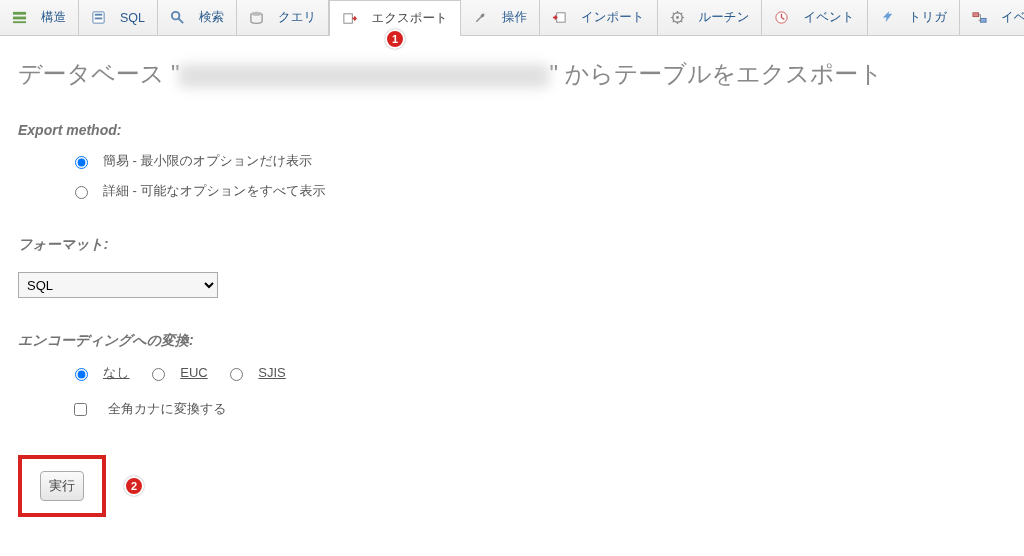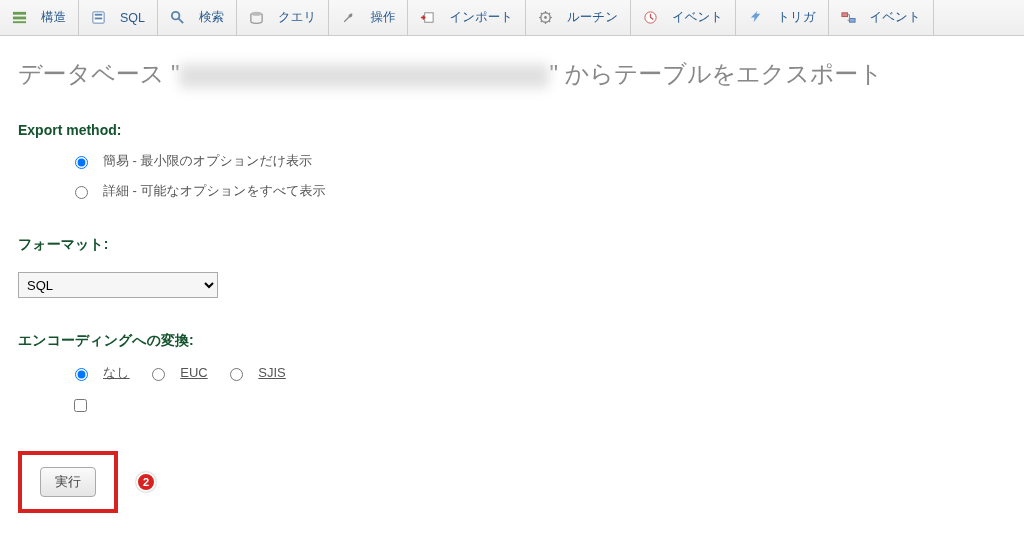"エクスポート" div.tab { html: none -> <div> <span> <svg> <rect></rect> <path></path> </svg> </span> <span>エクスポート</span> <span>1</span> </div> }
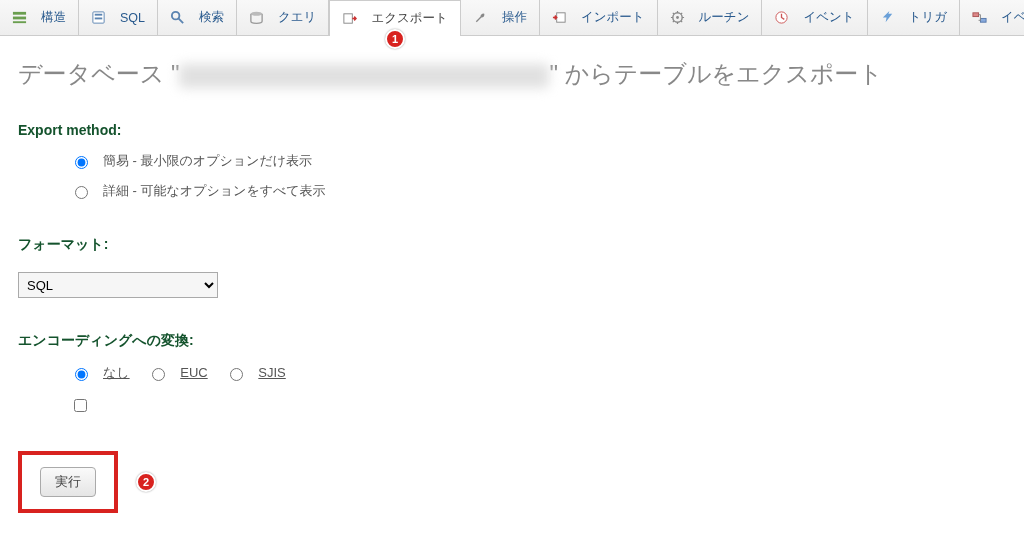"Export method:" .section-head { color: #14532d -> #737373; font-style: none -> italic }
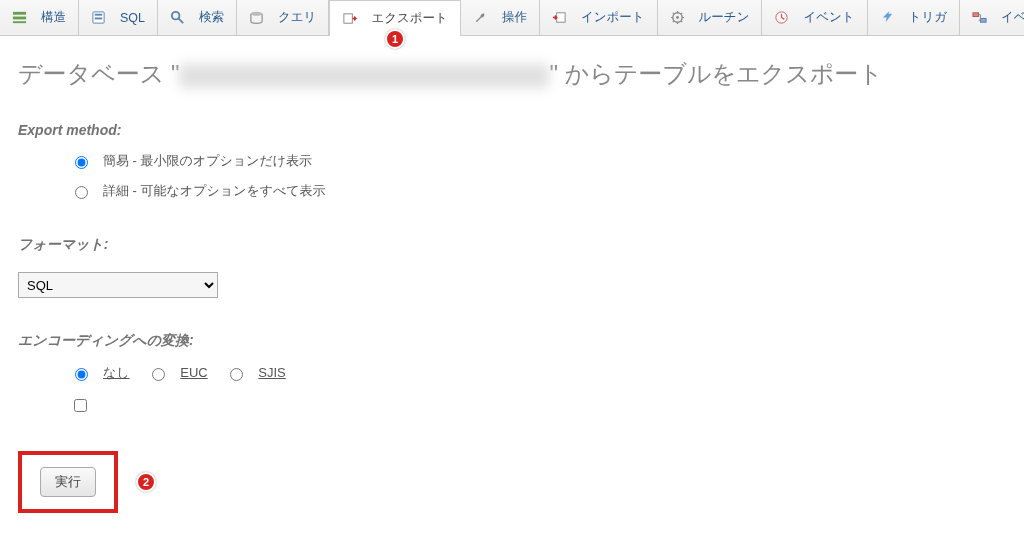"全角カナに変換する" span { html: none -> <span>全角カナに変換する</span> }
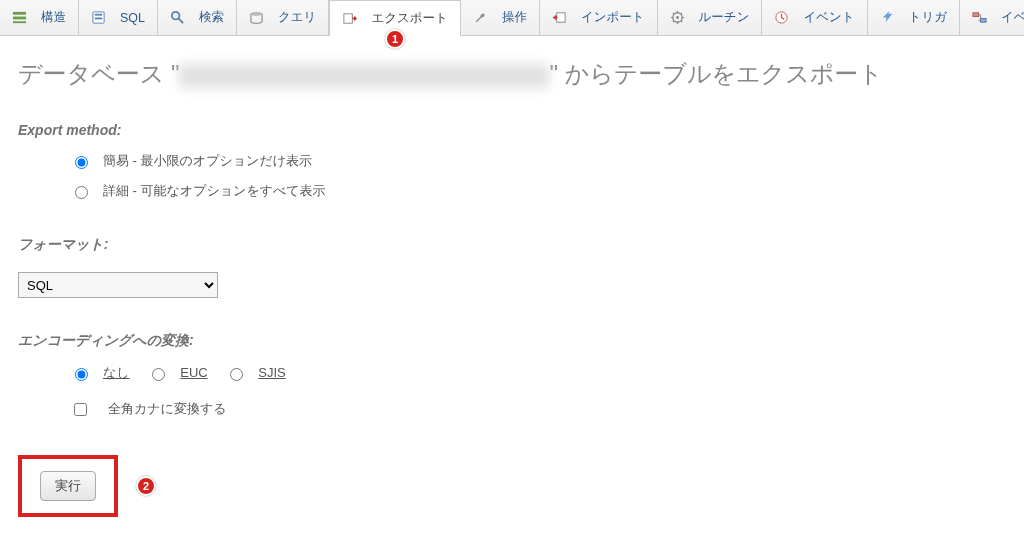"実行" button.exec { padding: 5px 14px -> 5px 8px }
